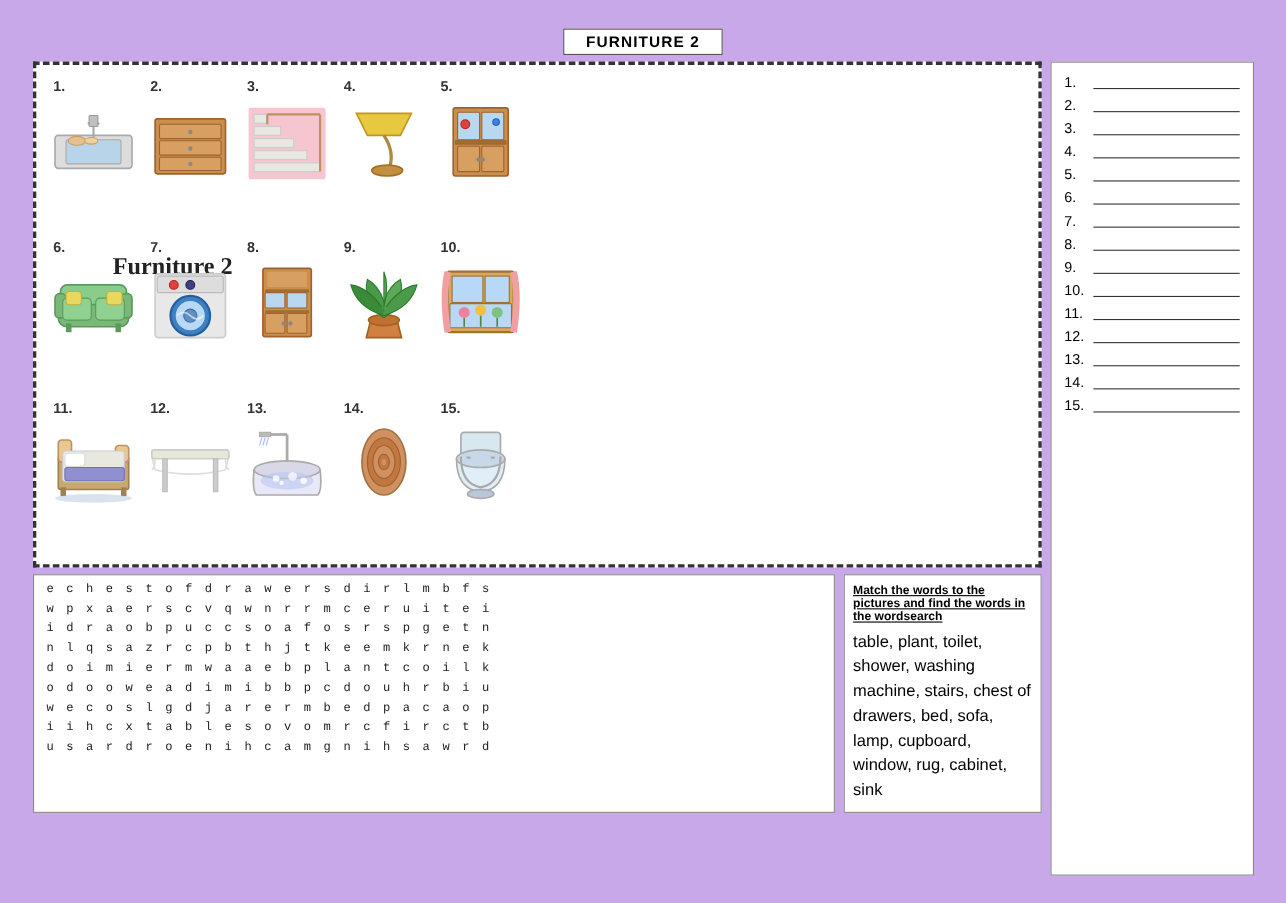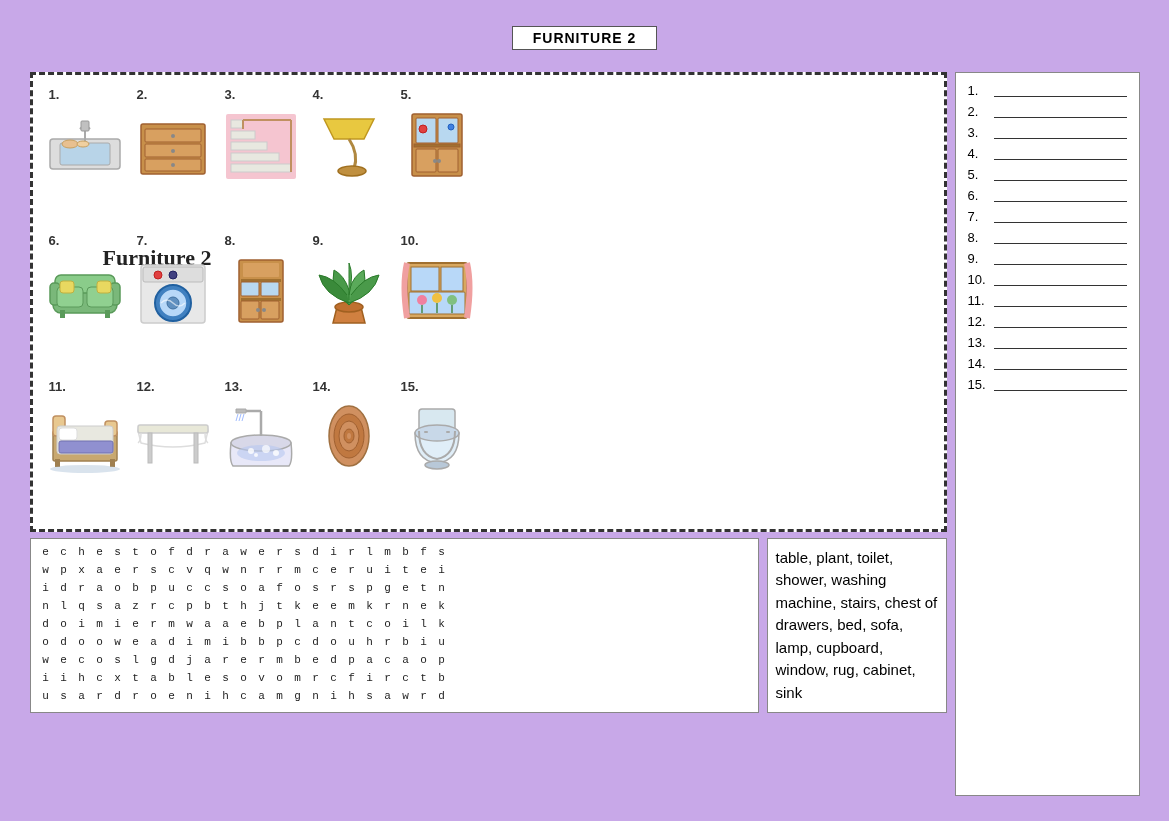"FURNITURE 2" .main-container { gap: 22px -> 6px }
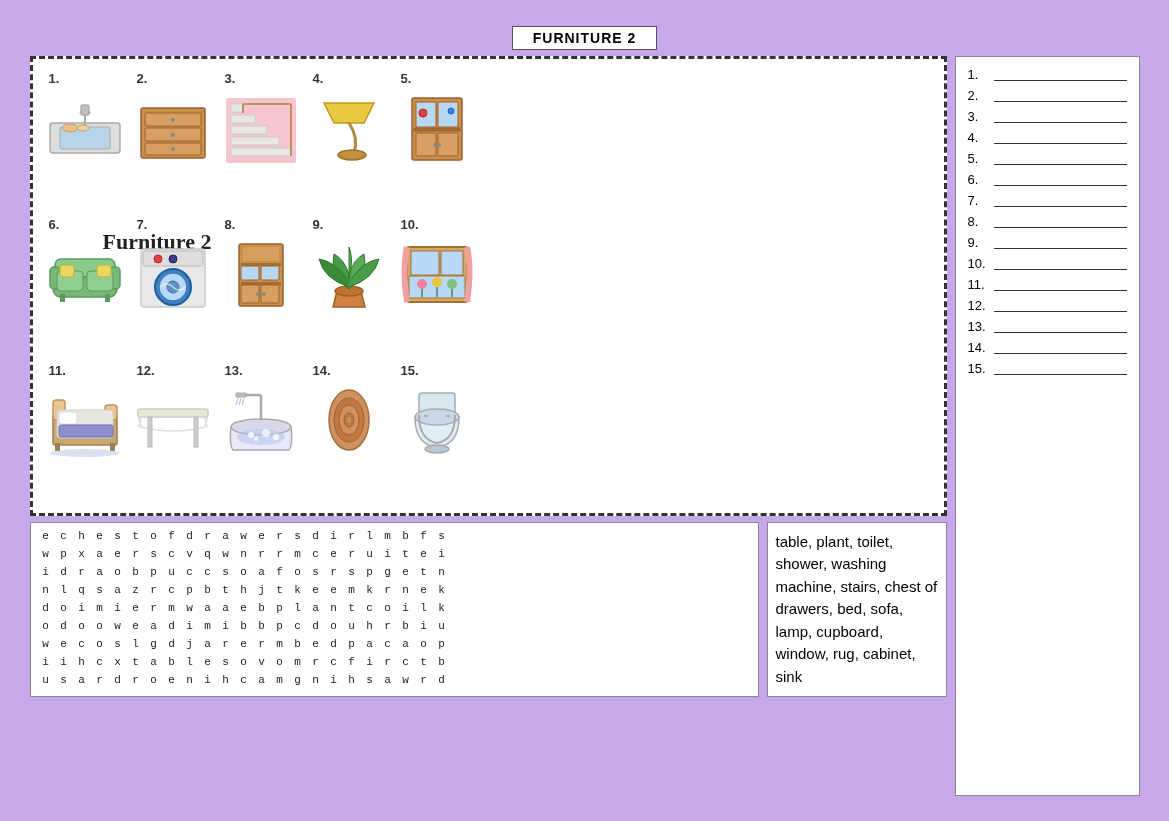"Match the words to the" div.instructions-title { html: none -> <div>Match the words to the pictures and find the words in the wordsearch</div> }
